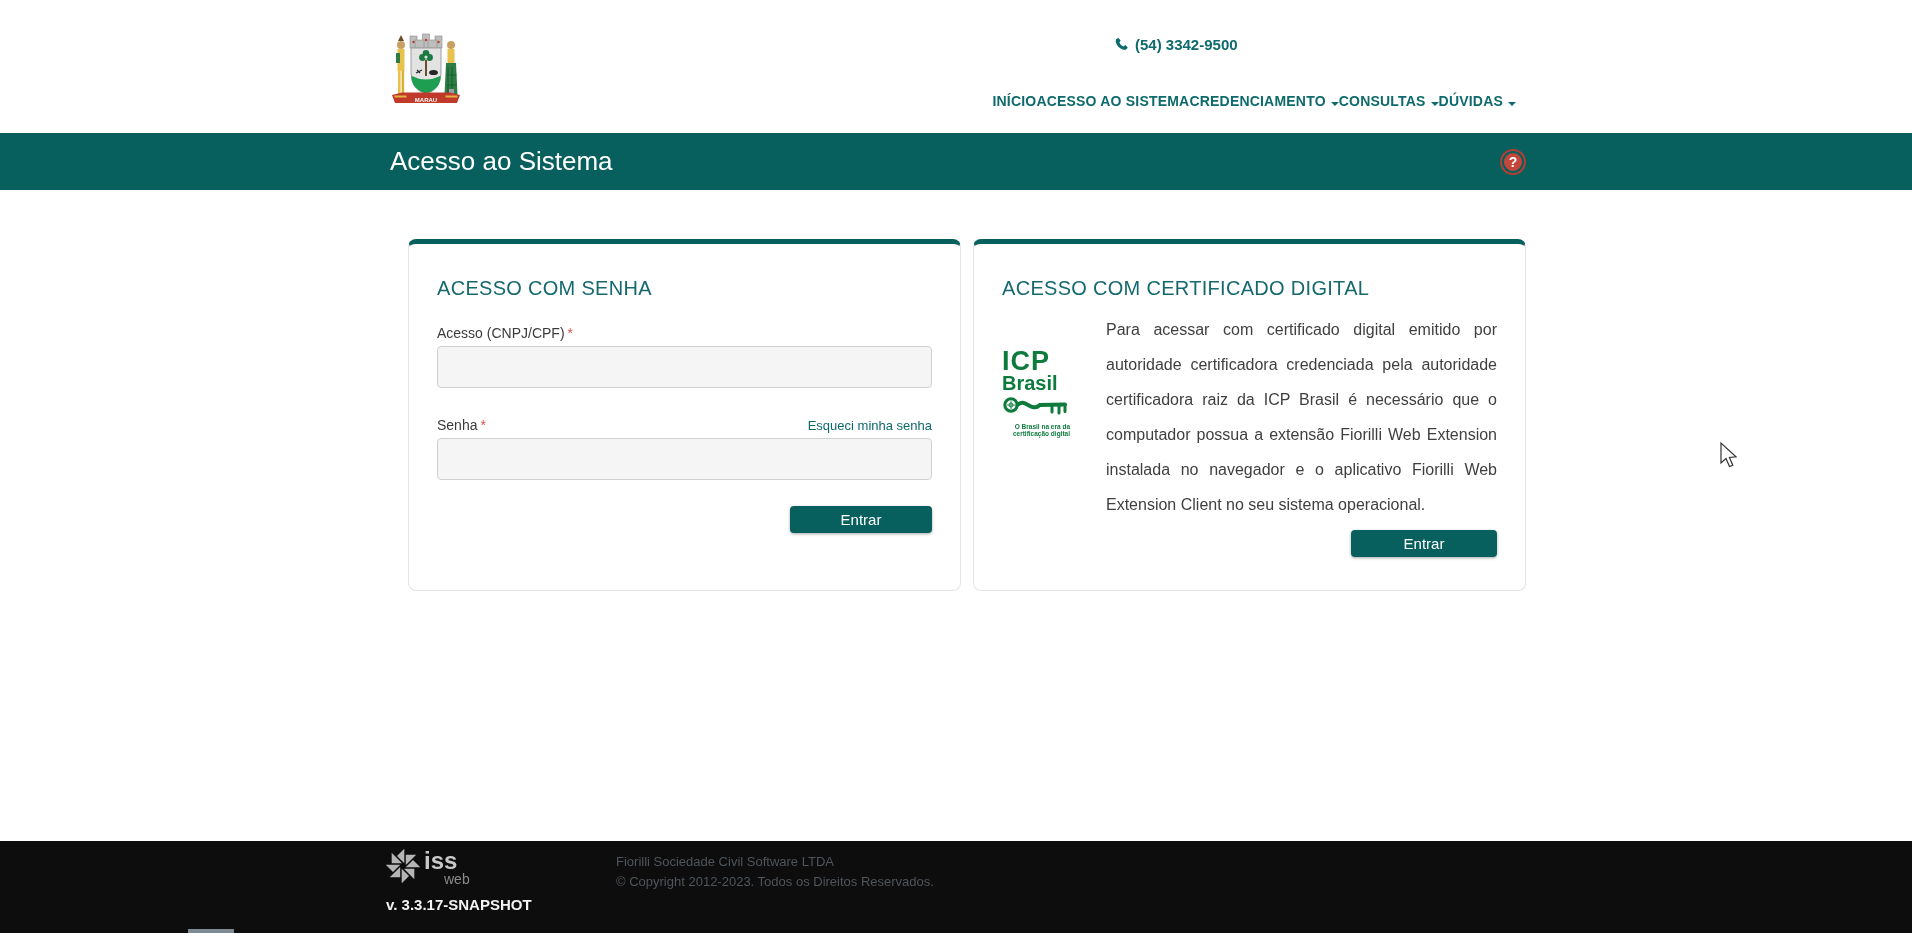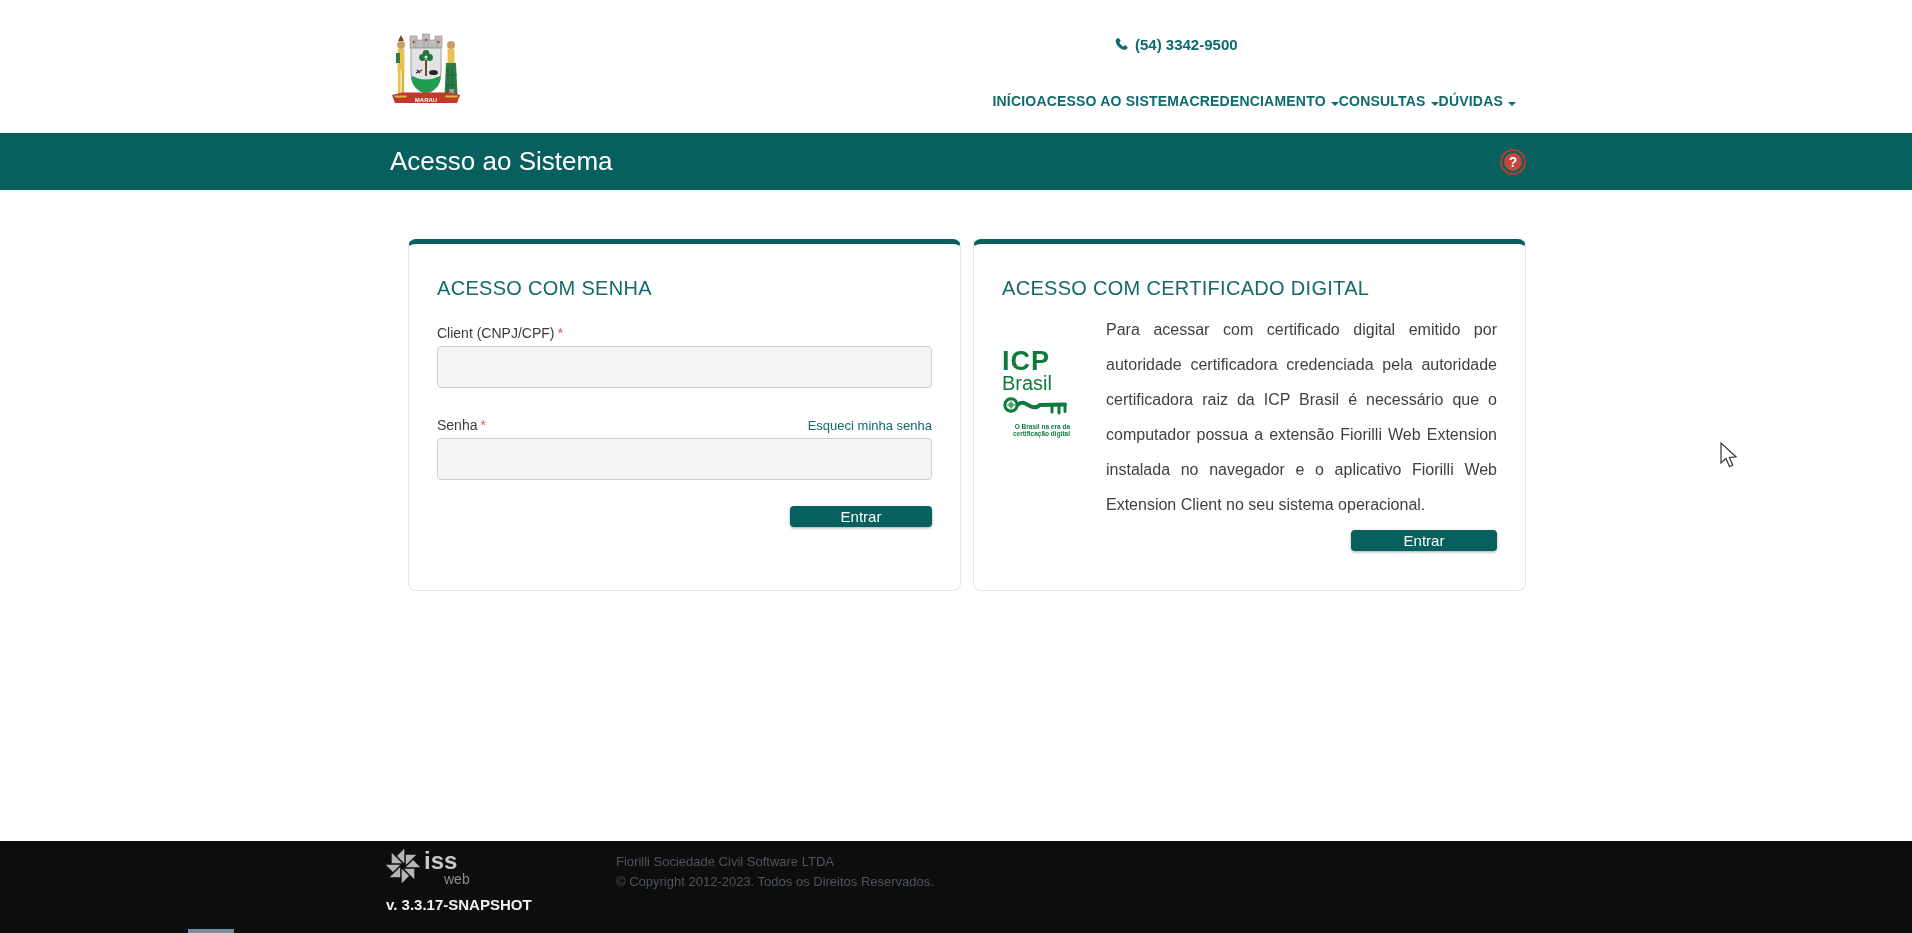"Client (CNPJ/CPF)" span { text: Client -> Acesso }
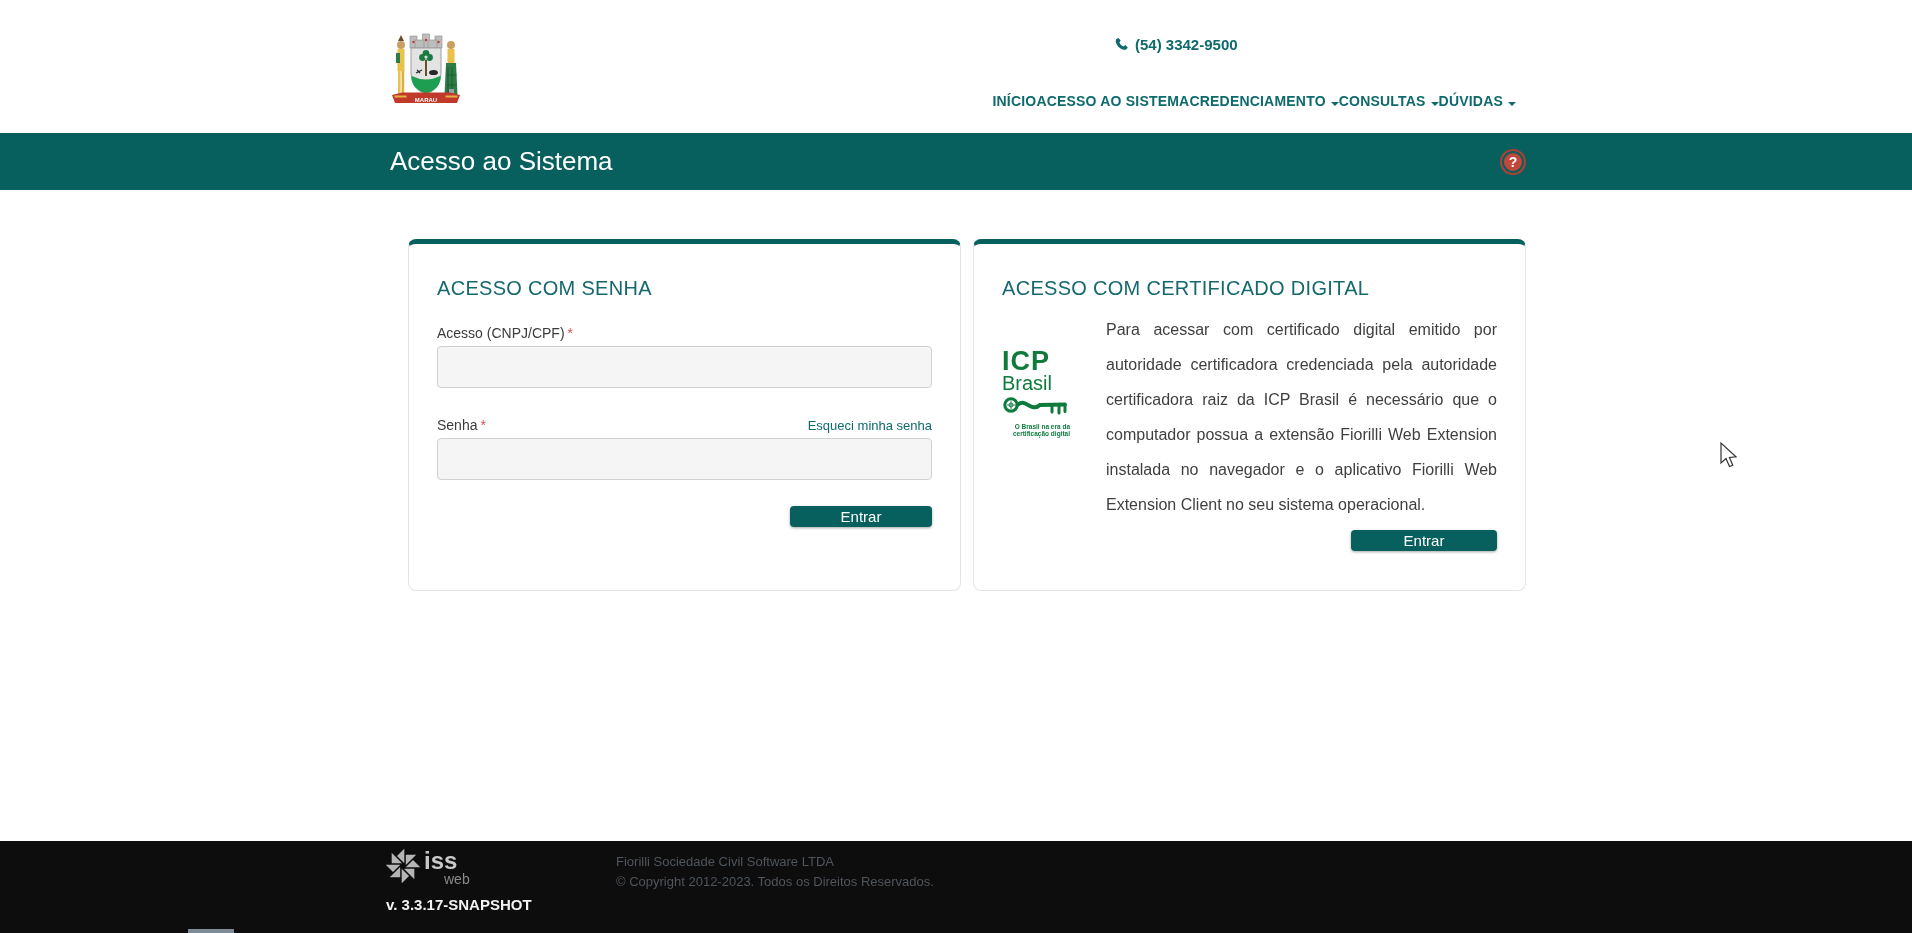"Brasil" .icp-l2 { font-weight: 400 -> 700 }
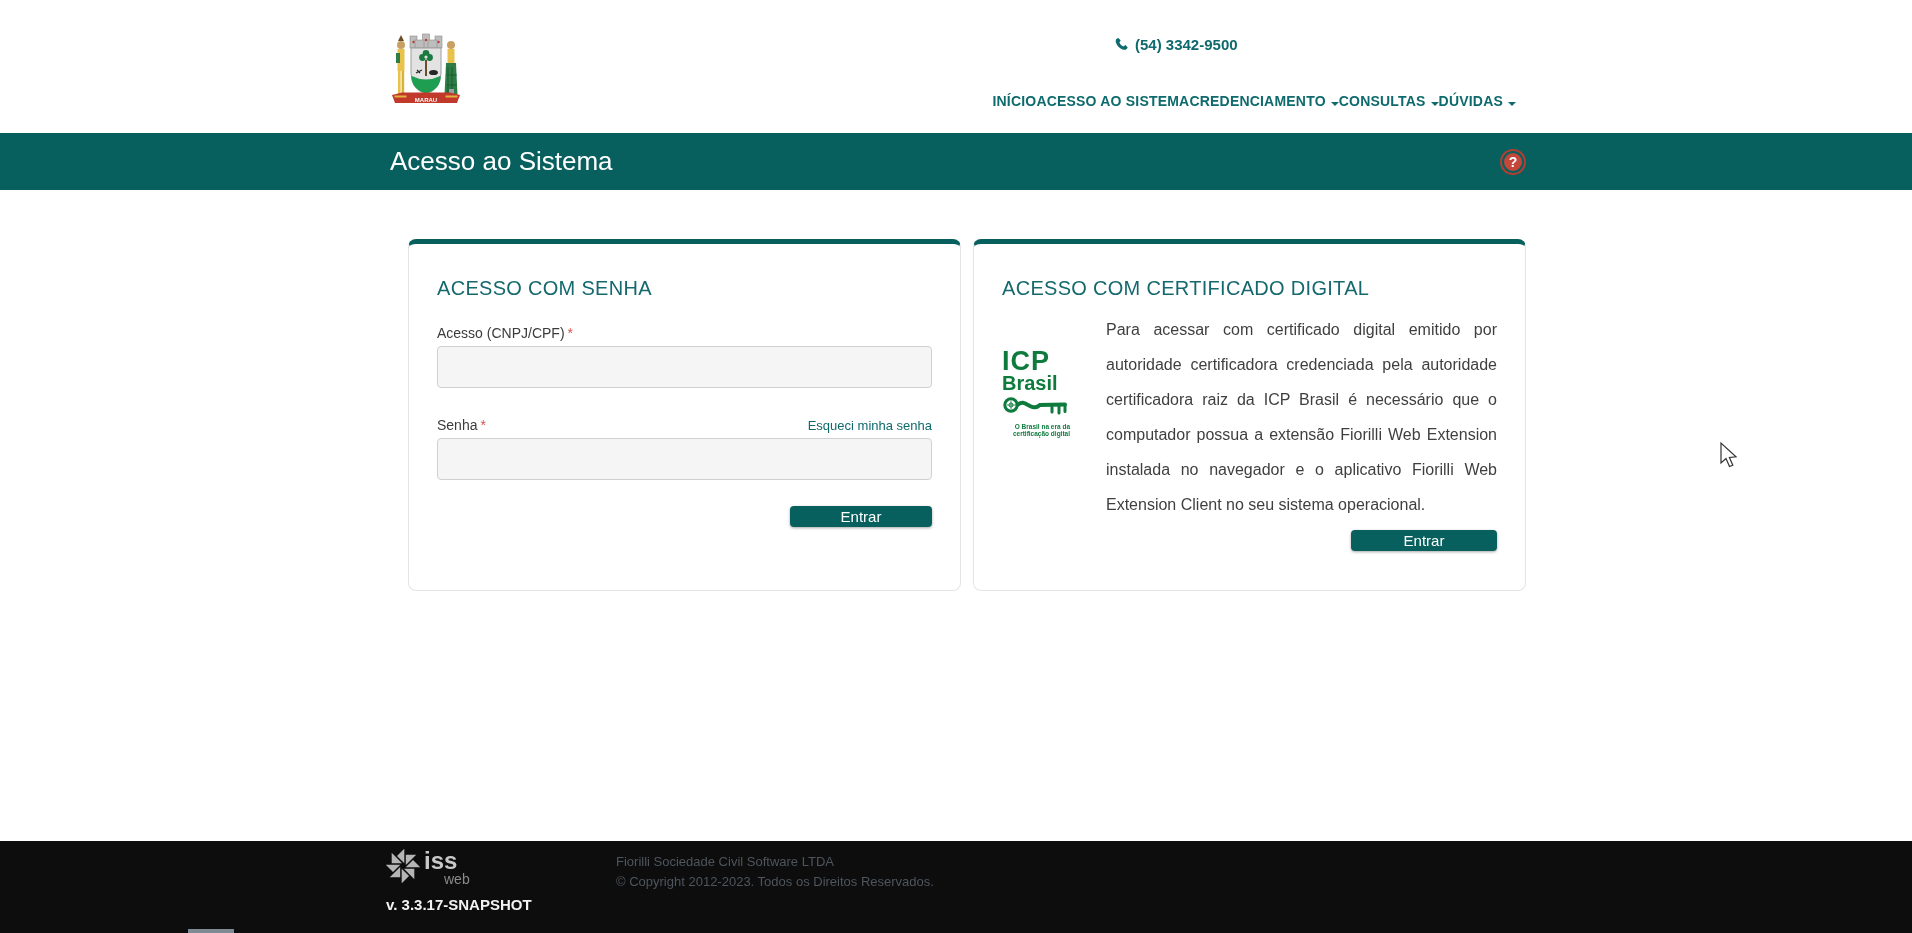"Entrar" .btn { height: 21px -> 27px }
